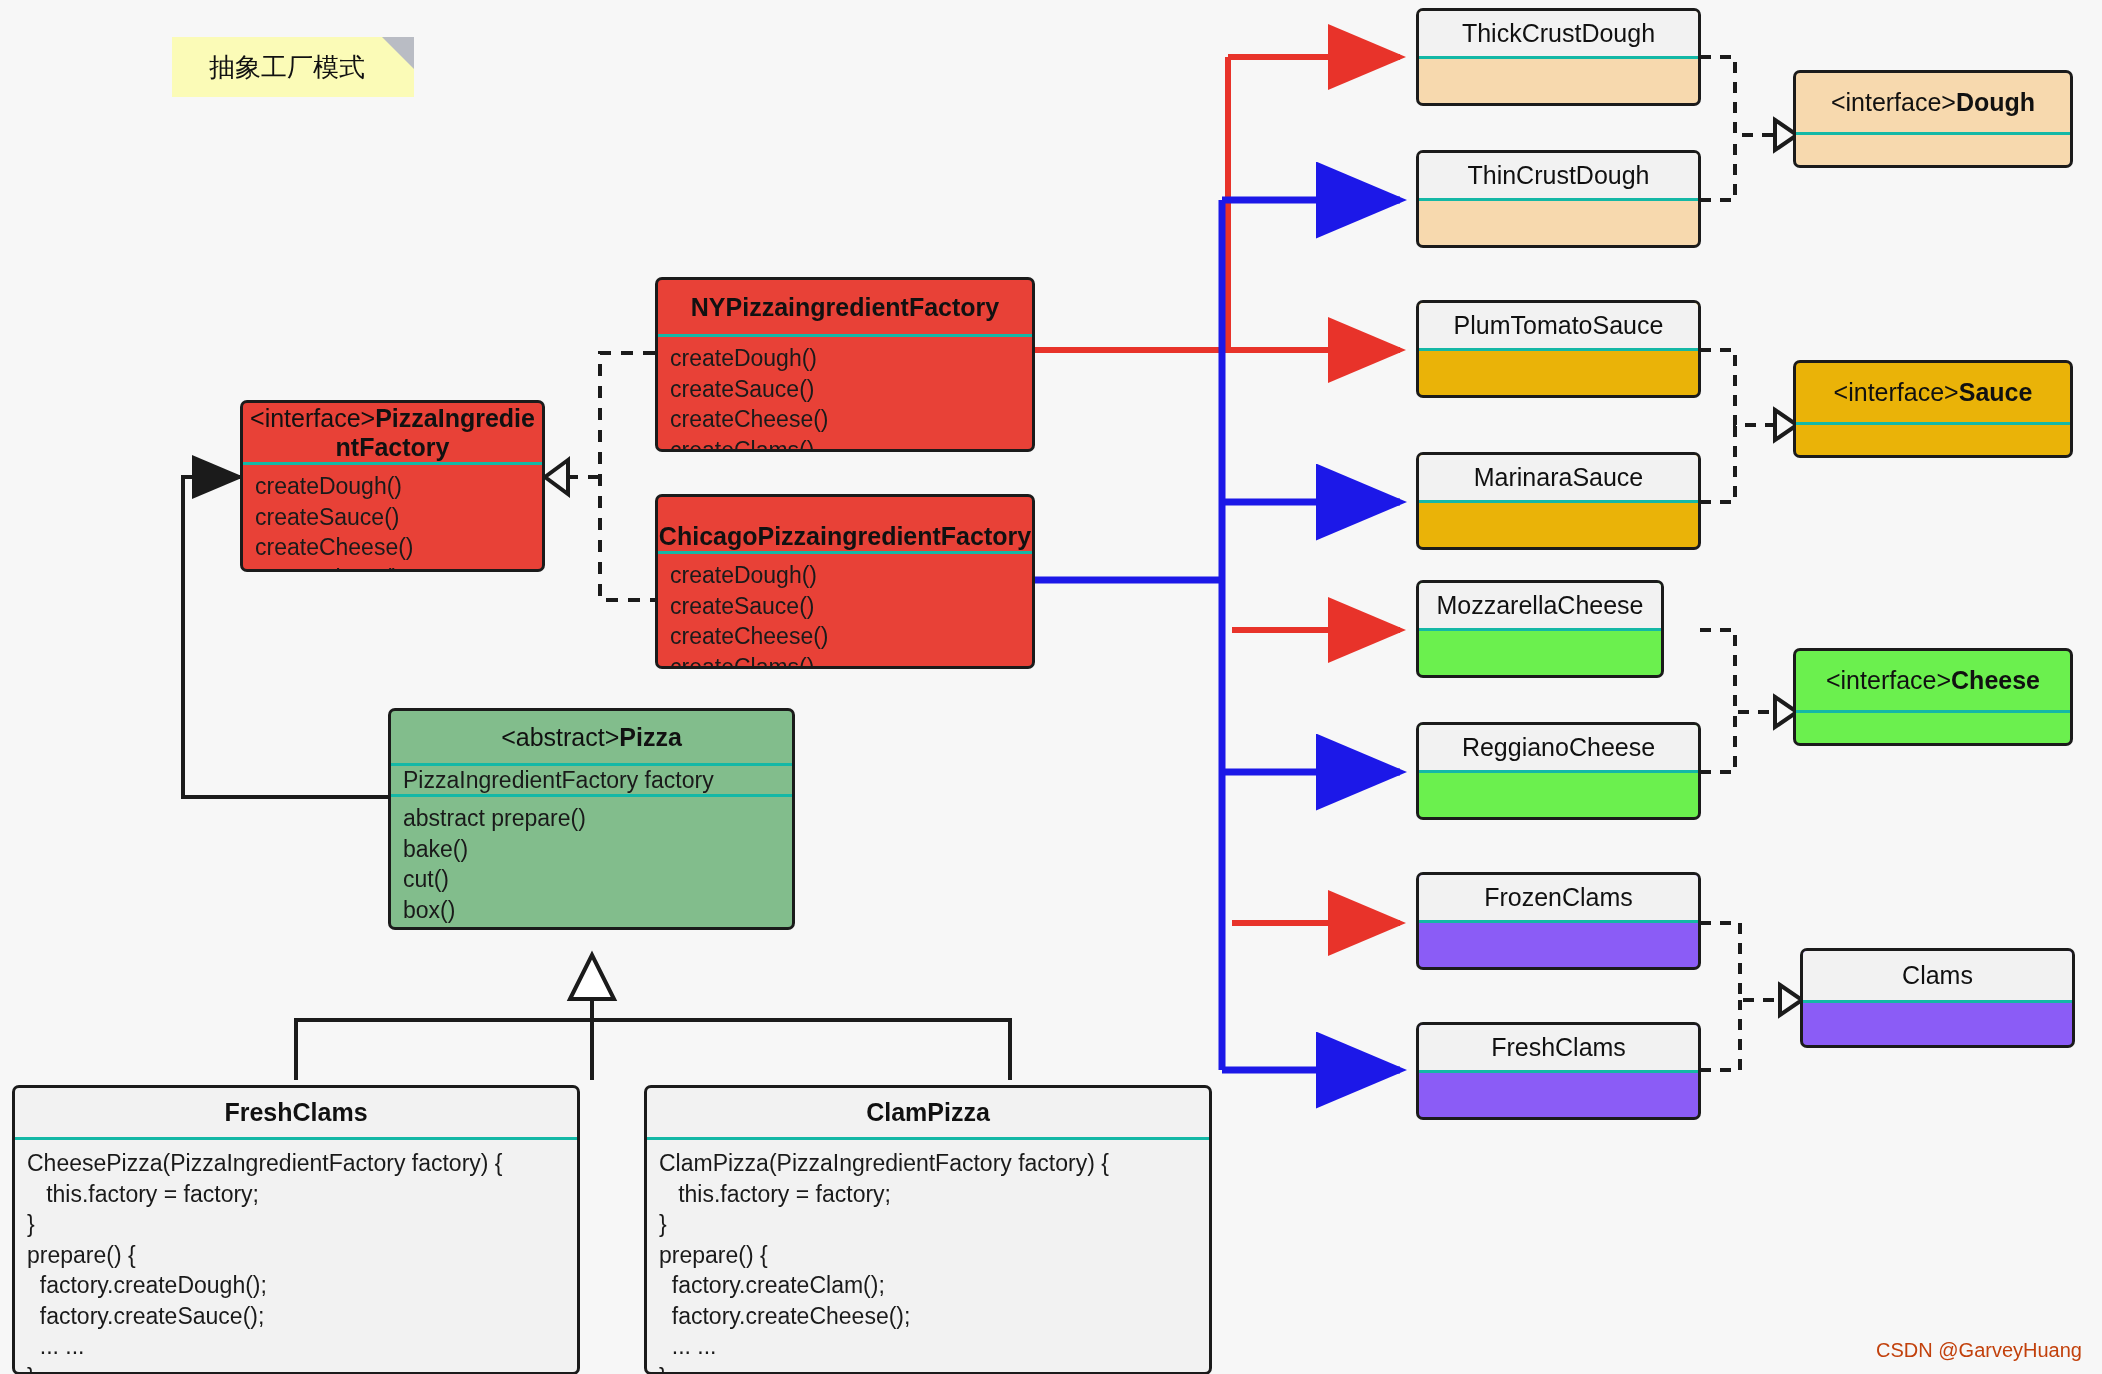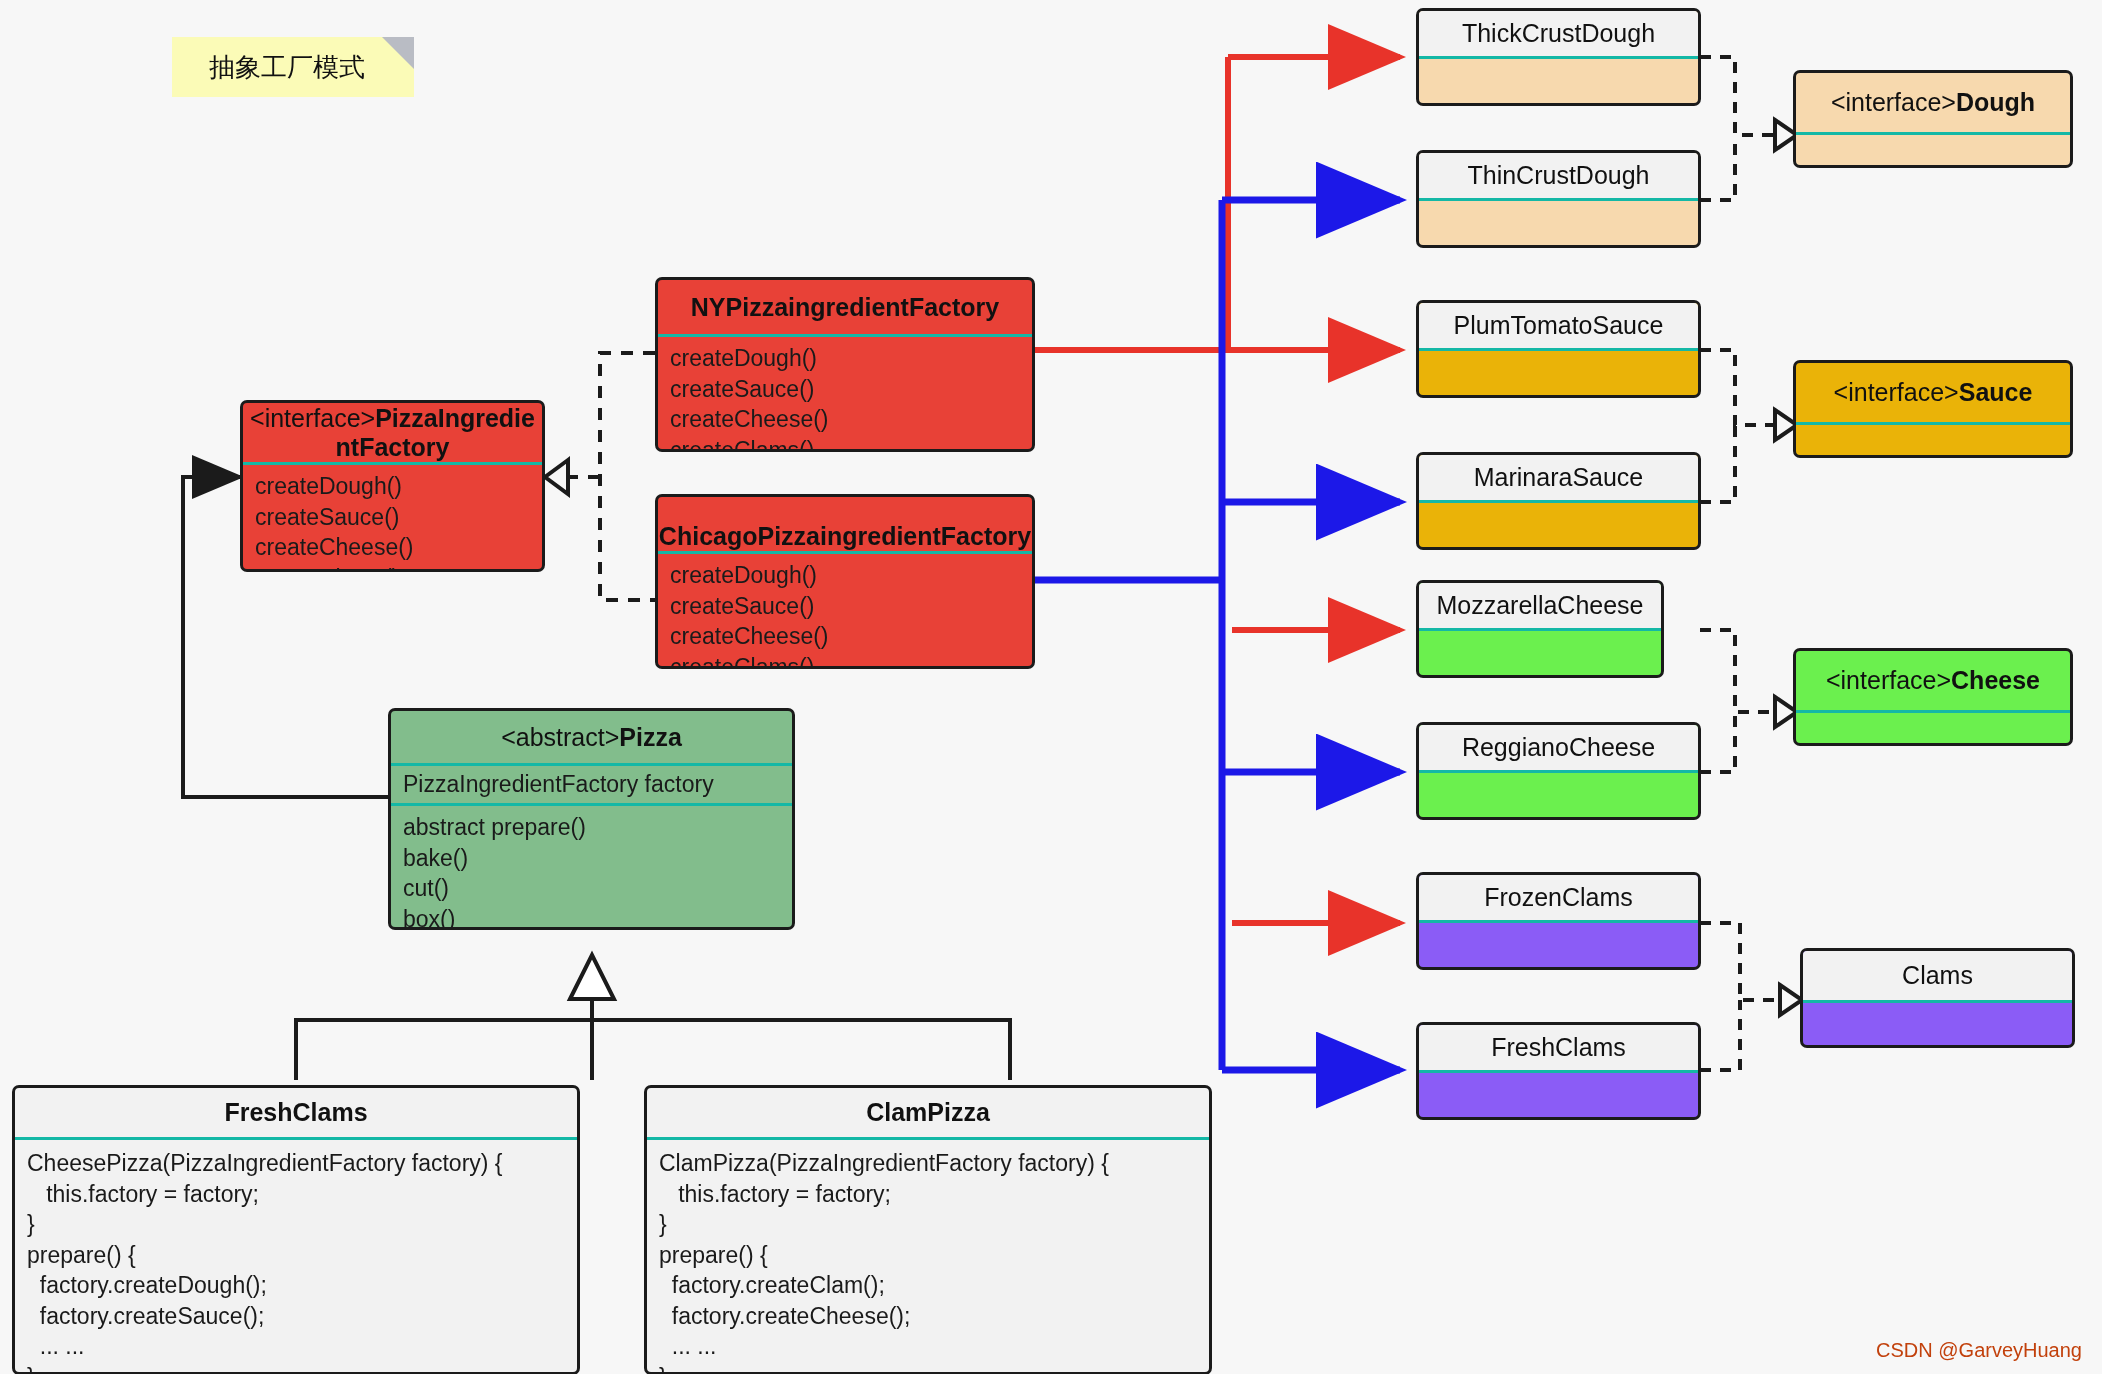"PizzaIngredientFactory factory" div.sec { height: 40px -> 31px }
